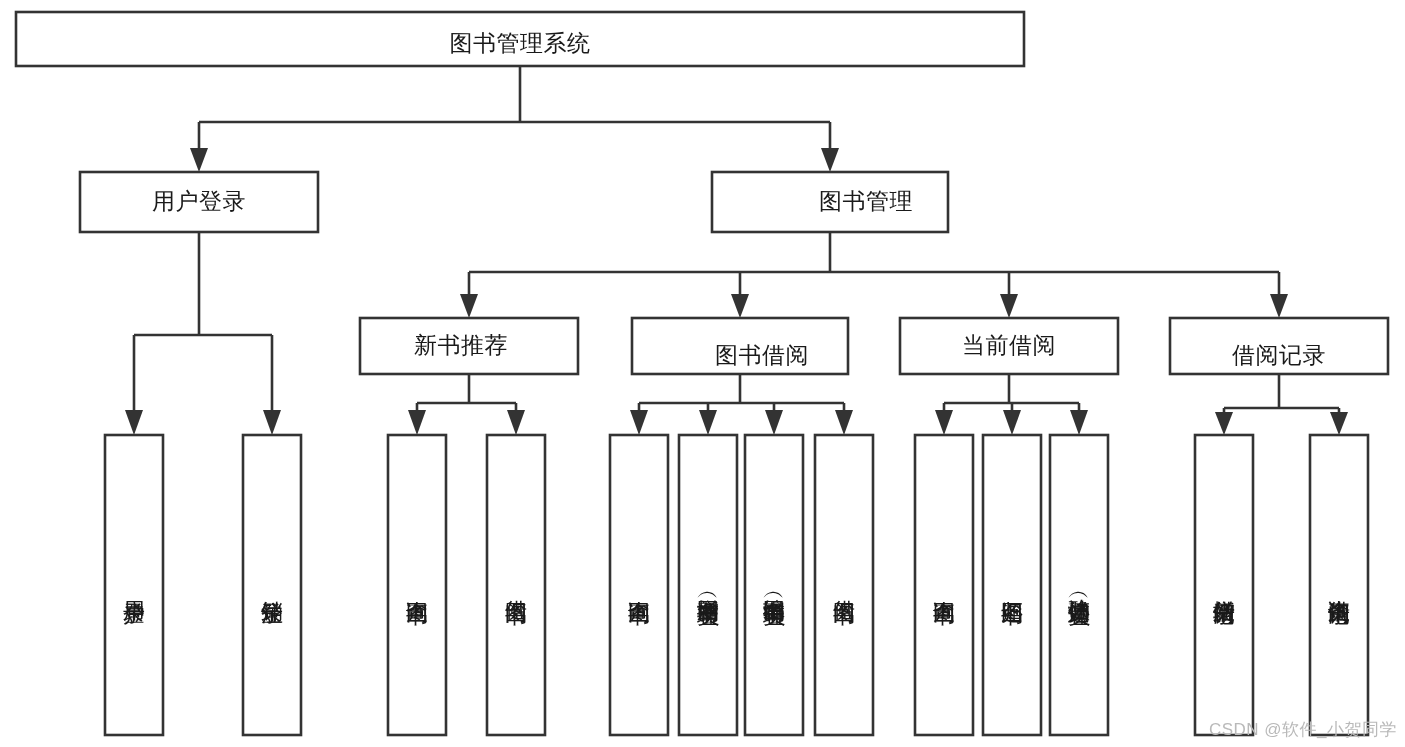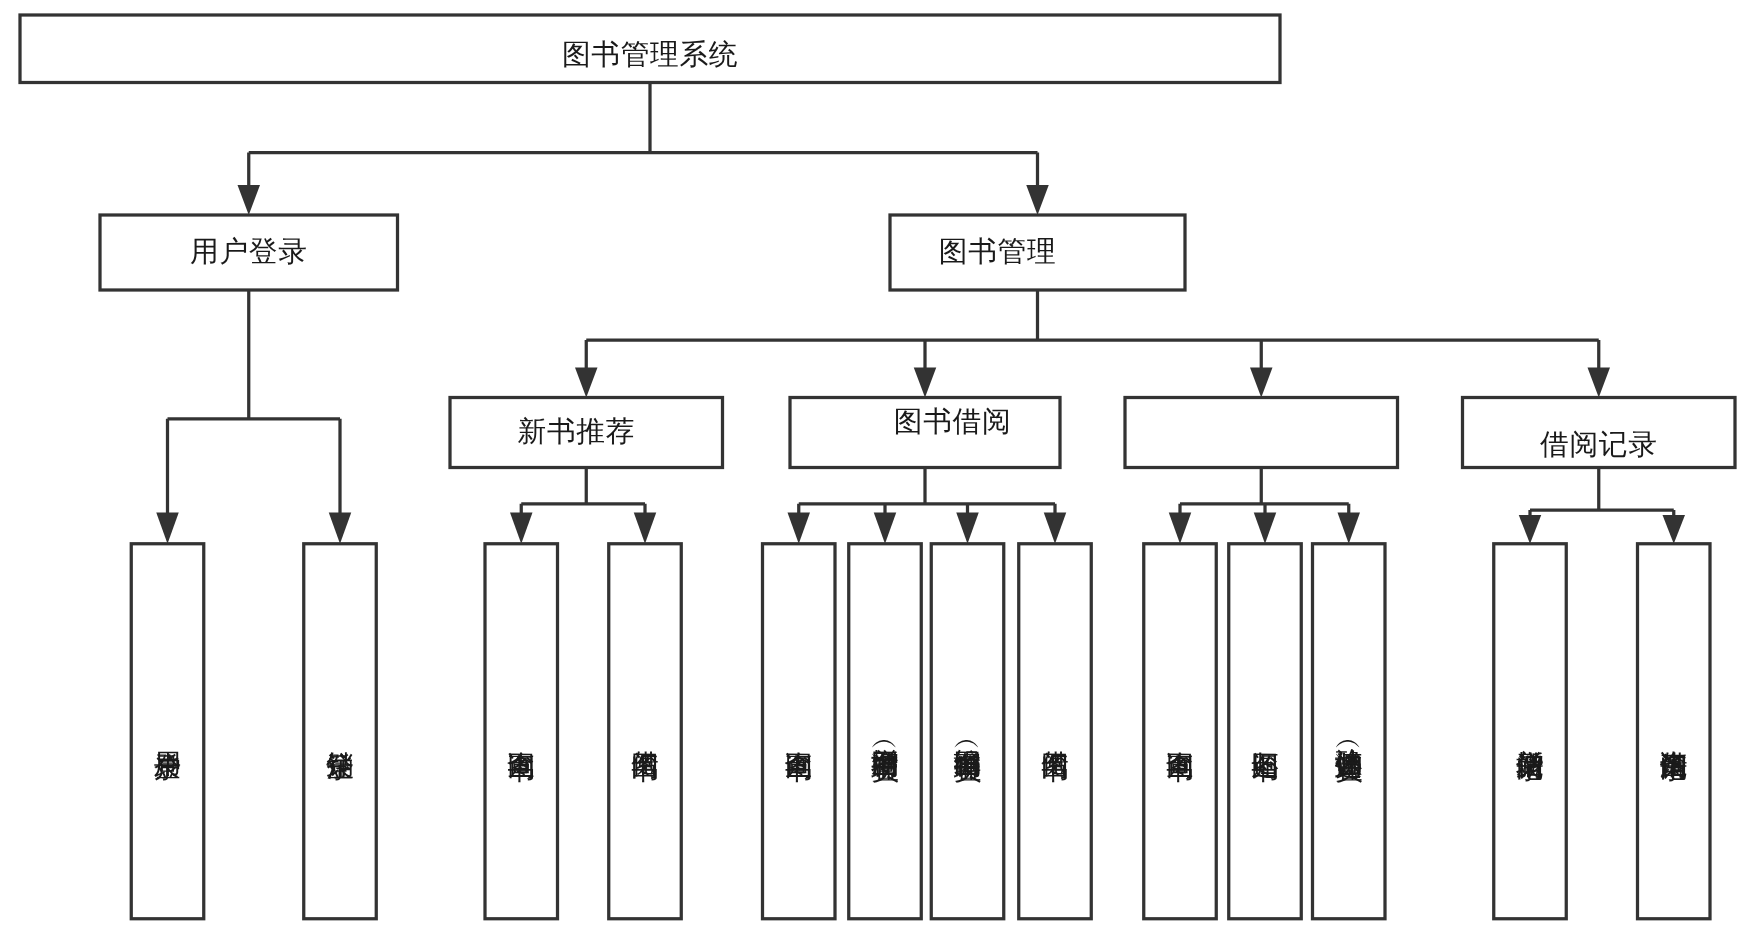"图书管理" div.node-label { left: 680px -> 748px }
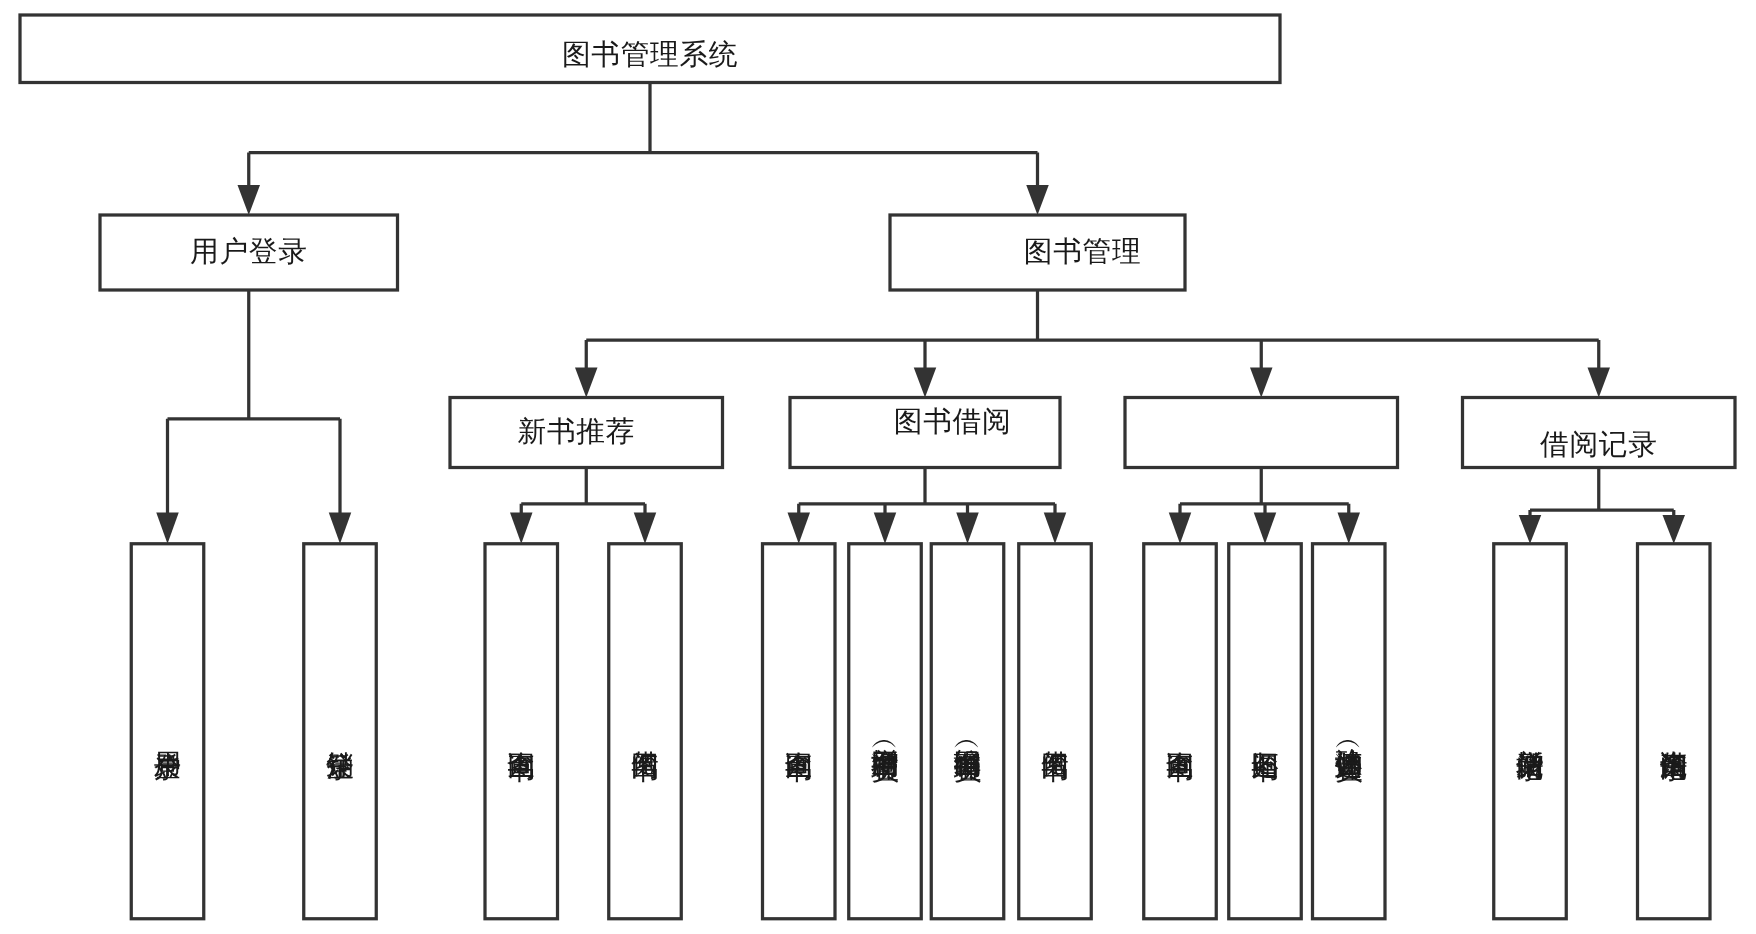"图书借阅" div.node-label { top: 310px -> 328px }
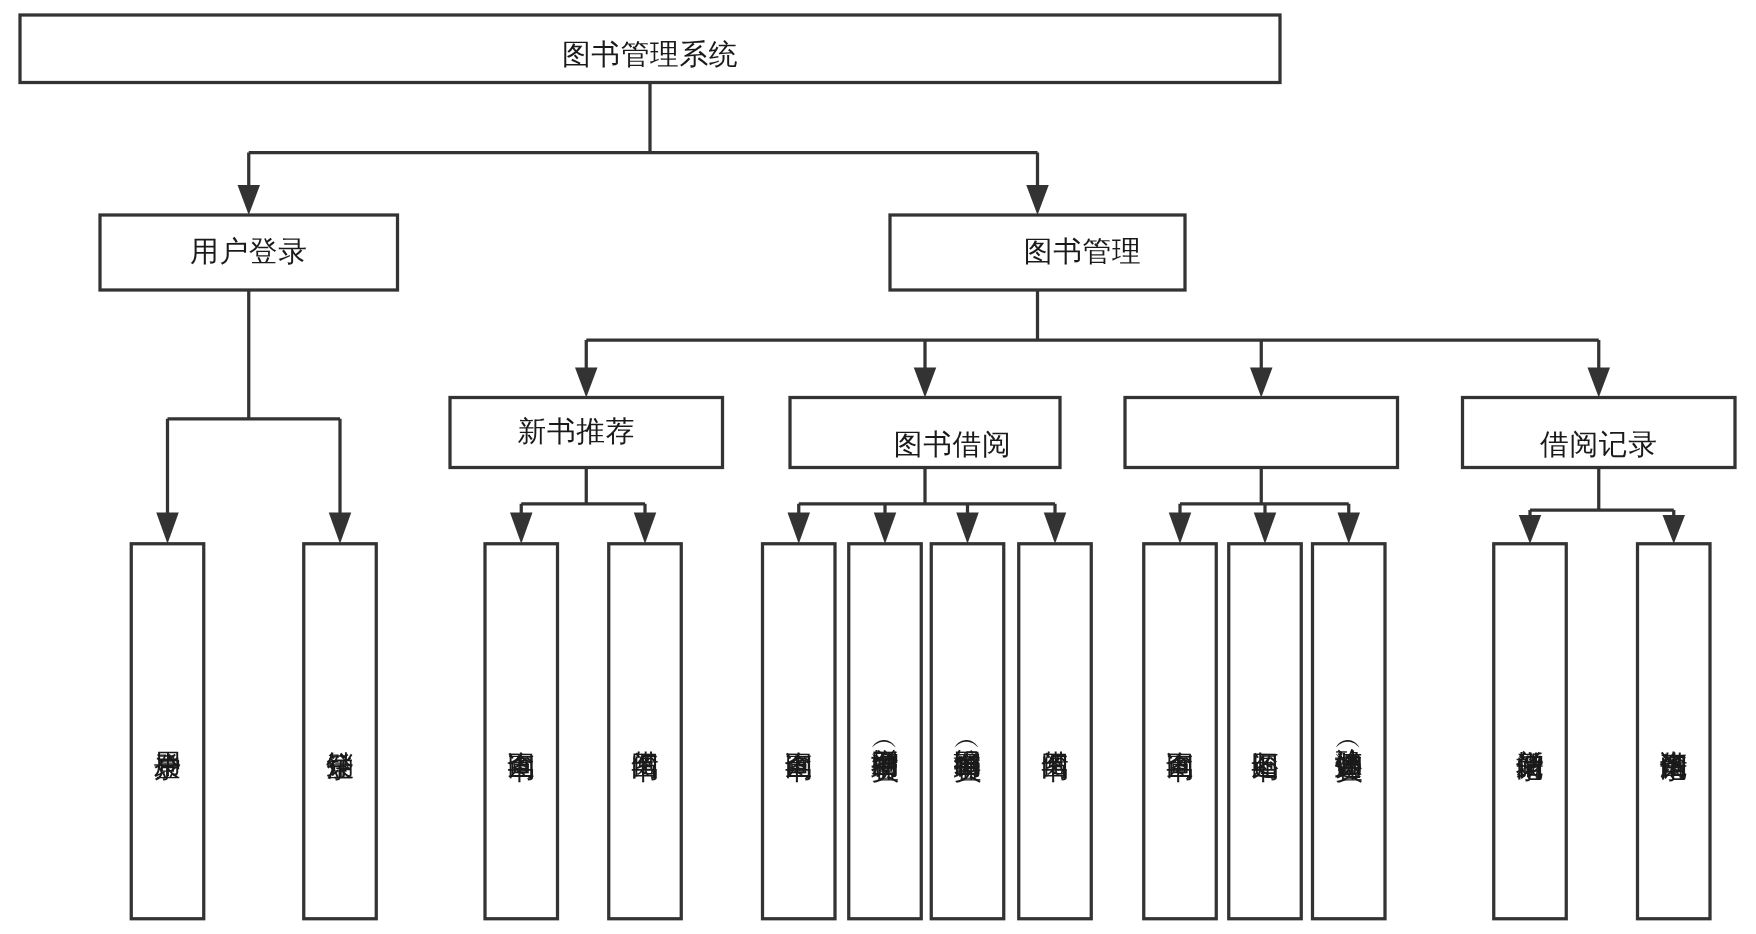"当前借阅" div.node-label { html: none -> <div>当前借阅</div> }
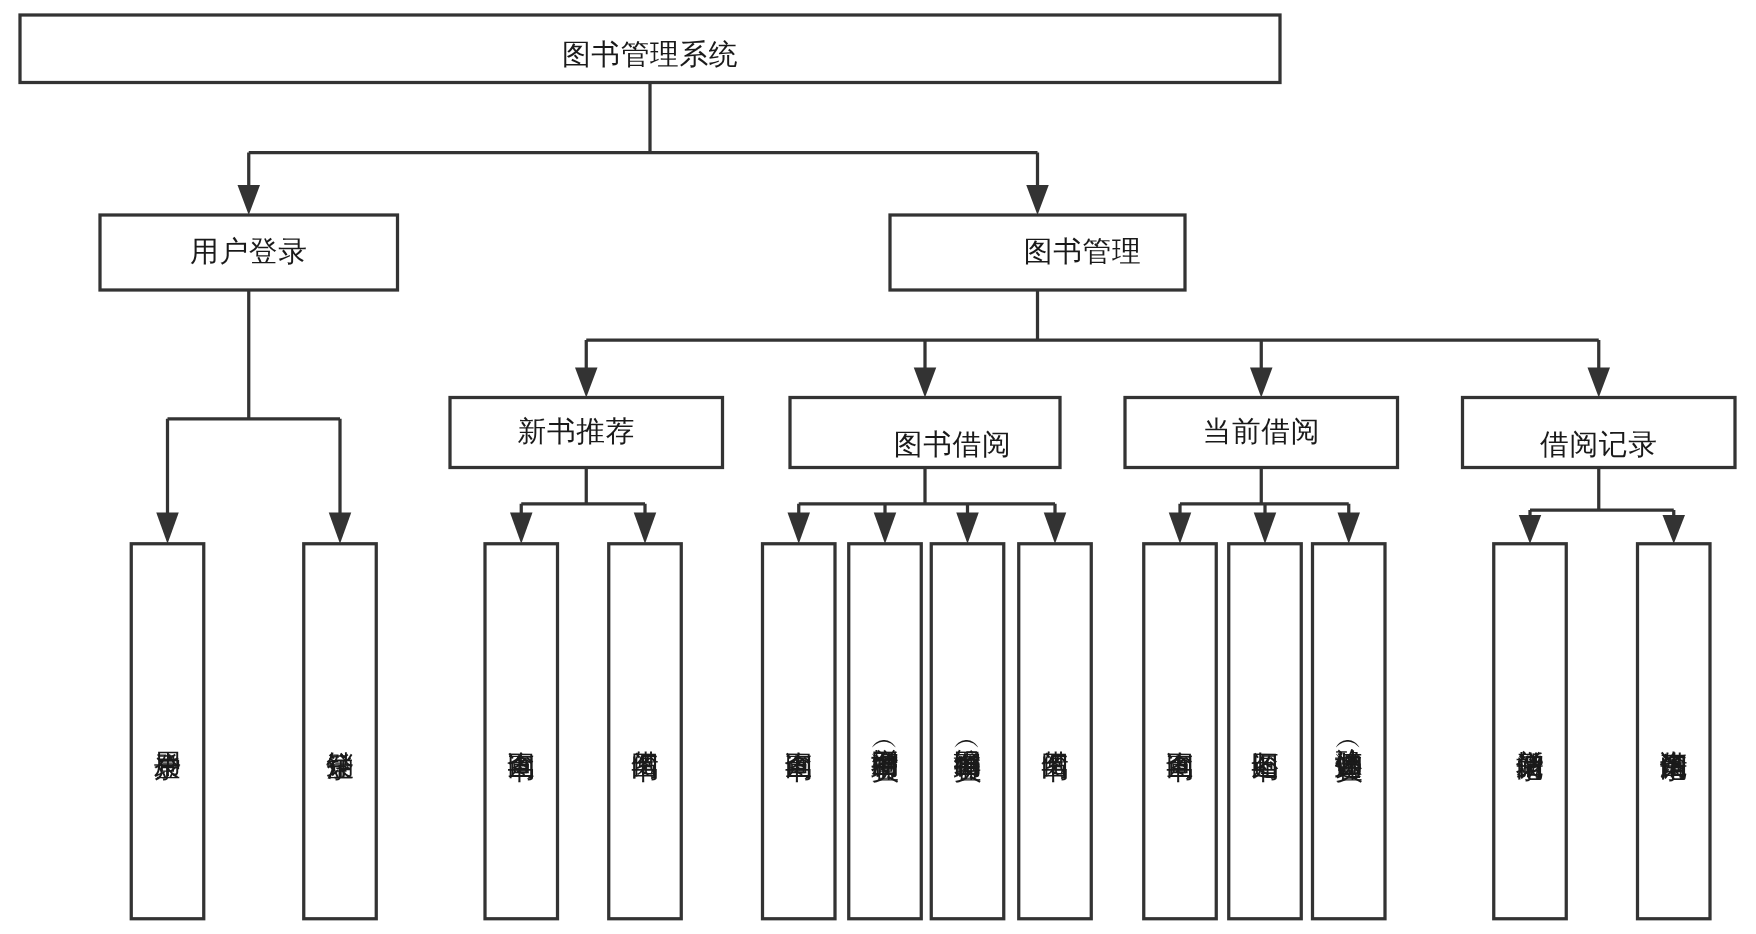"CSDN @软件_小贺同学" div.watermark { html: none -> <div>CSDN @软件_小贺同学</div> }
